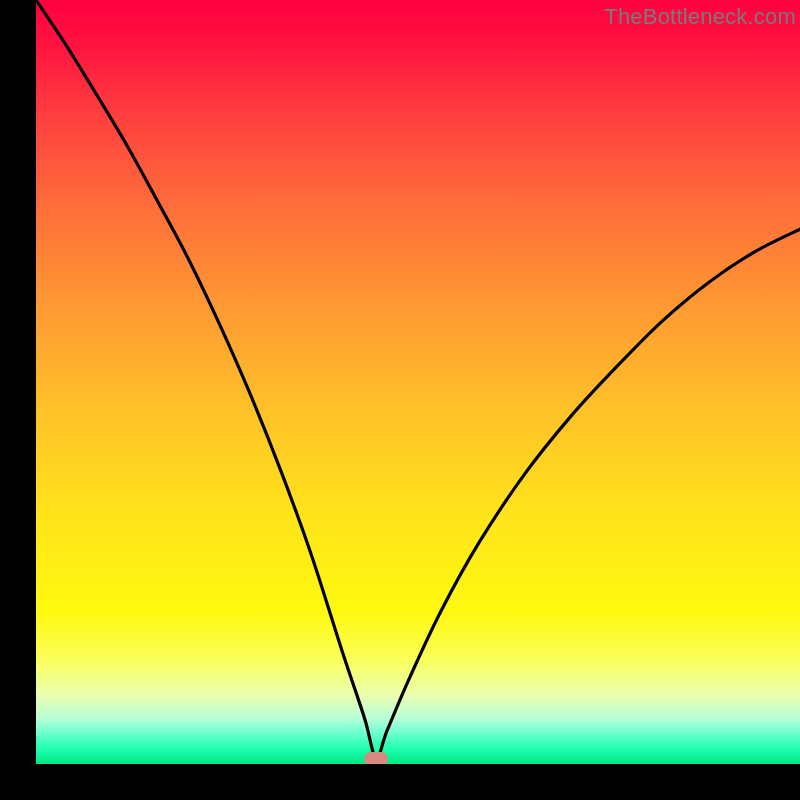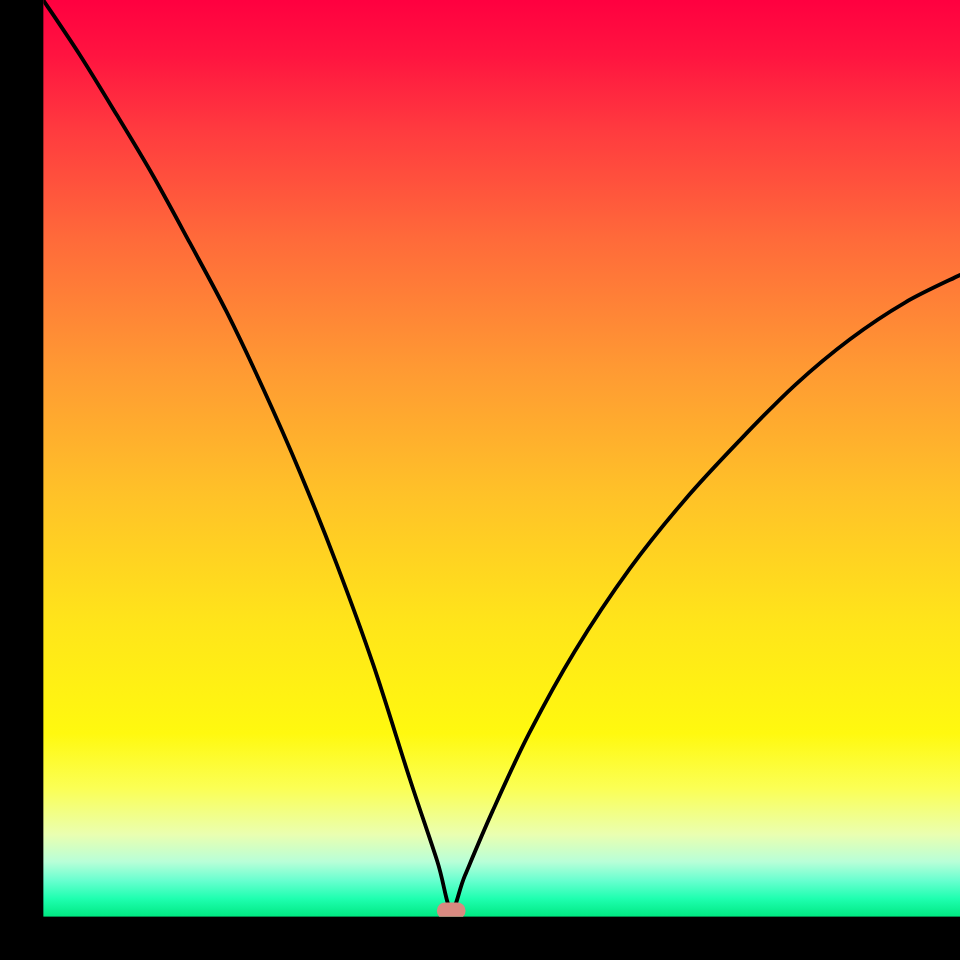"TheBottleneck.com" div.attribution { html: none -> <div>TheBottleneck.com</div> }
